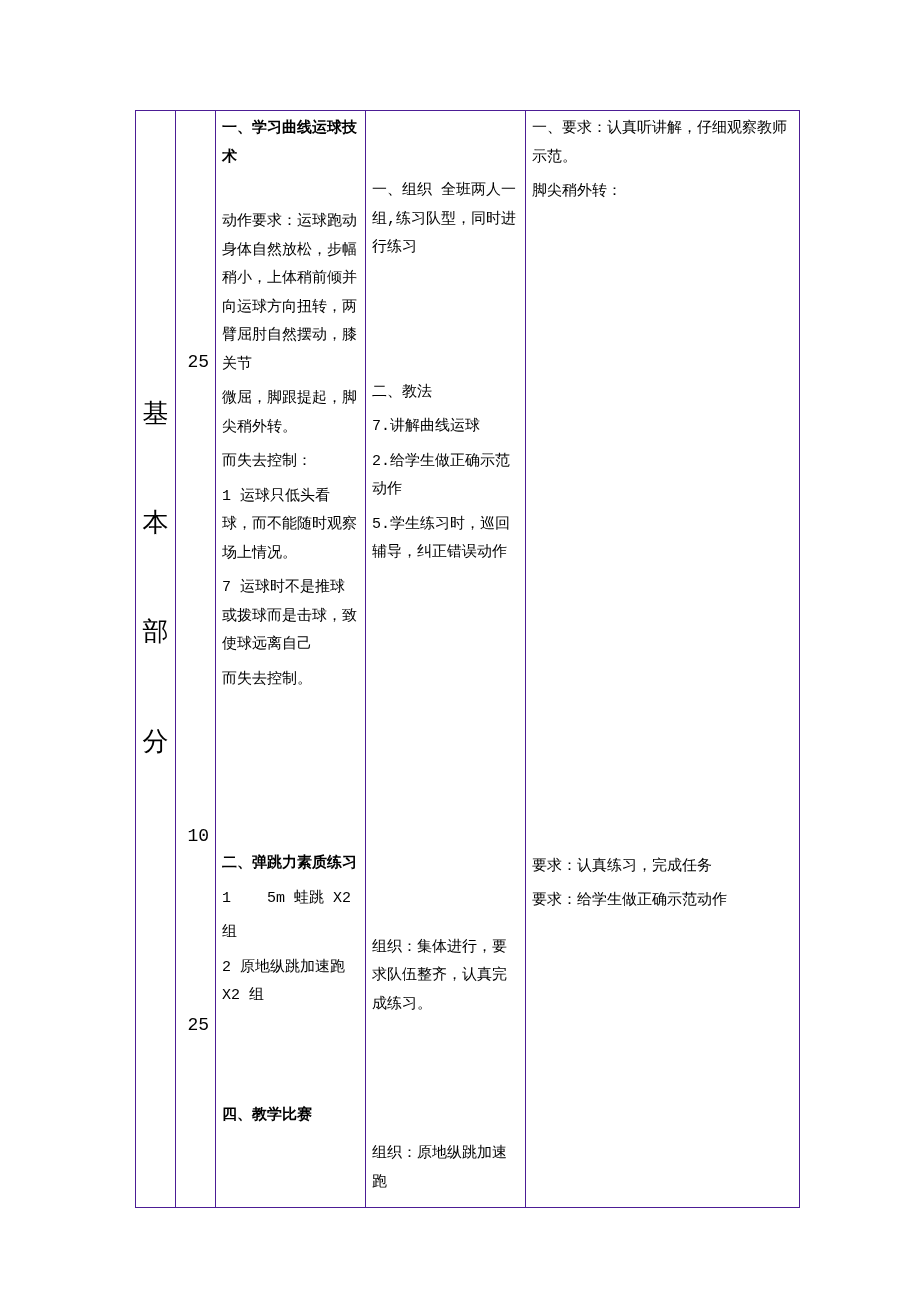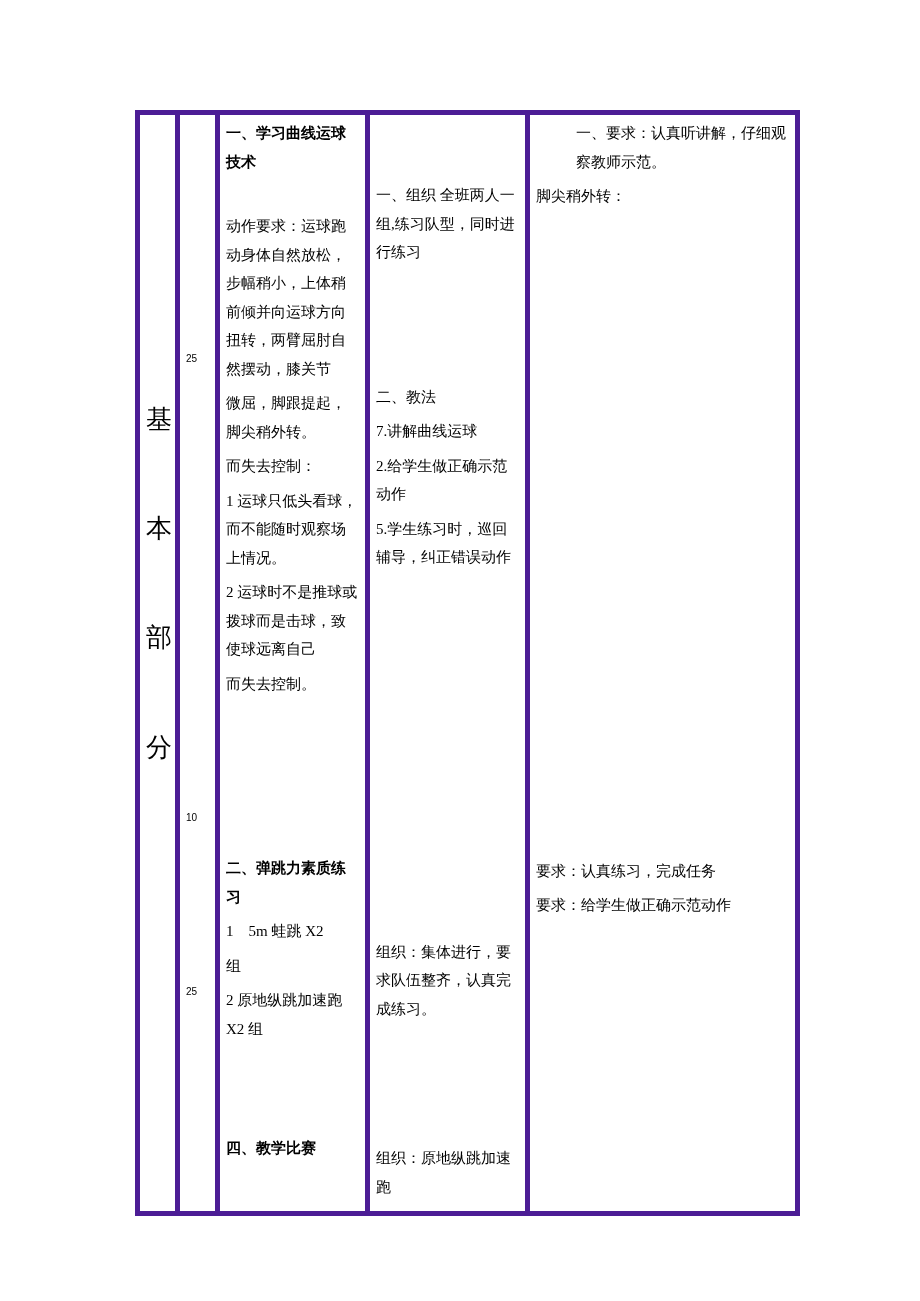"一、学习曲线运球技术" table.lesson td { border: 5px solid #4c1d95 -> 1px solid #4c1d95; font-family: none -> Liberation Mono, monospace }
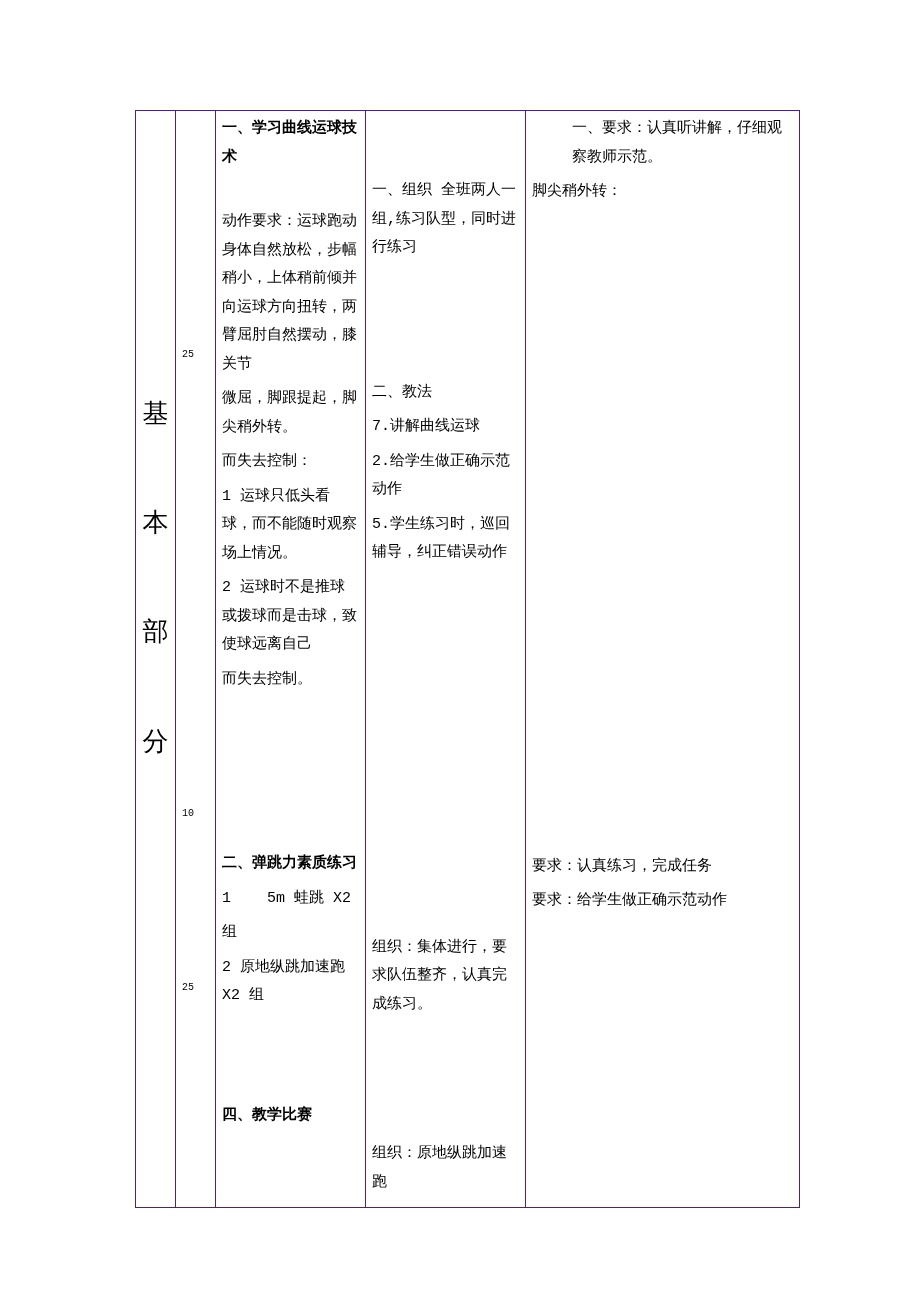"一、要求：认真听讲解，仔细观察教师示范。" .req-top { margin-left: 40px -> none }
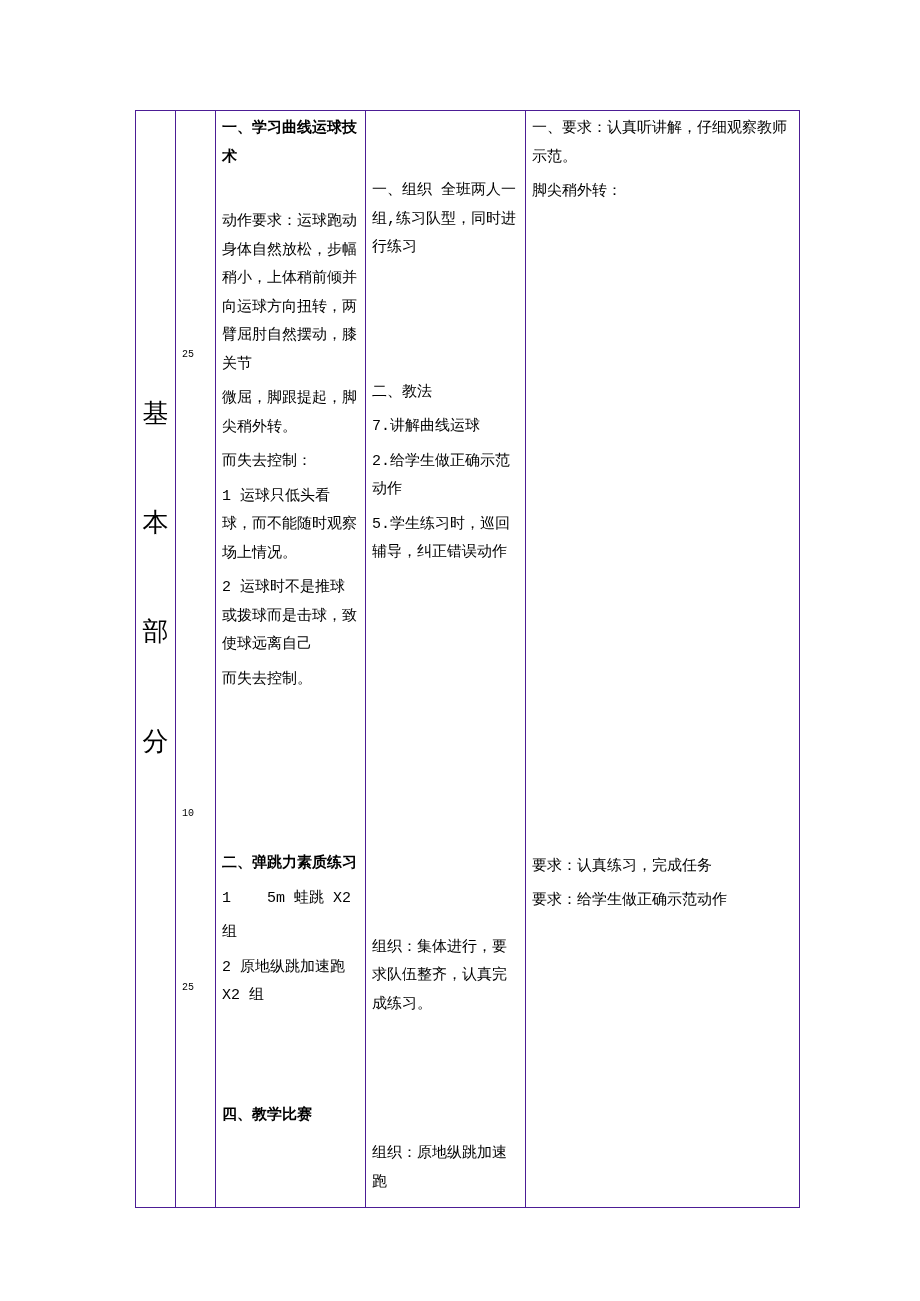"25" .col-time { font-size: 10px -> 18px; text-align: left -> right }
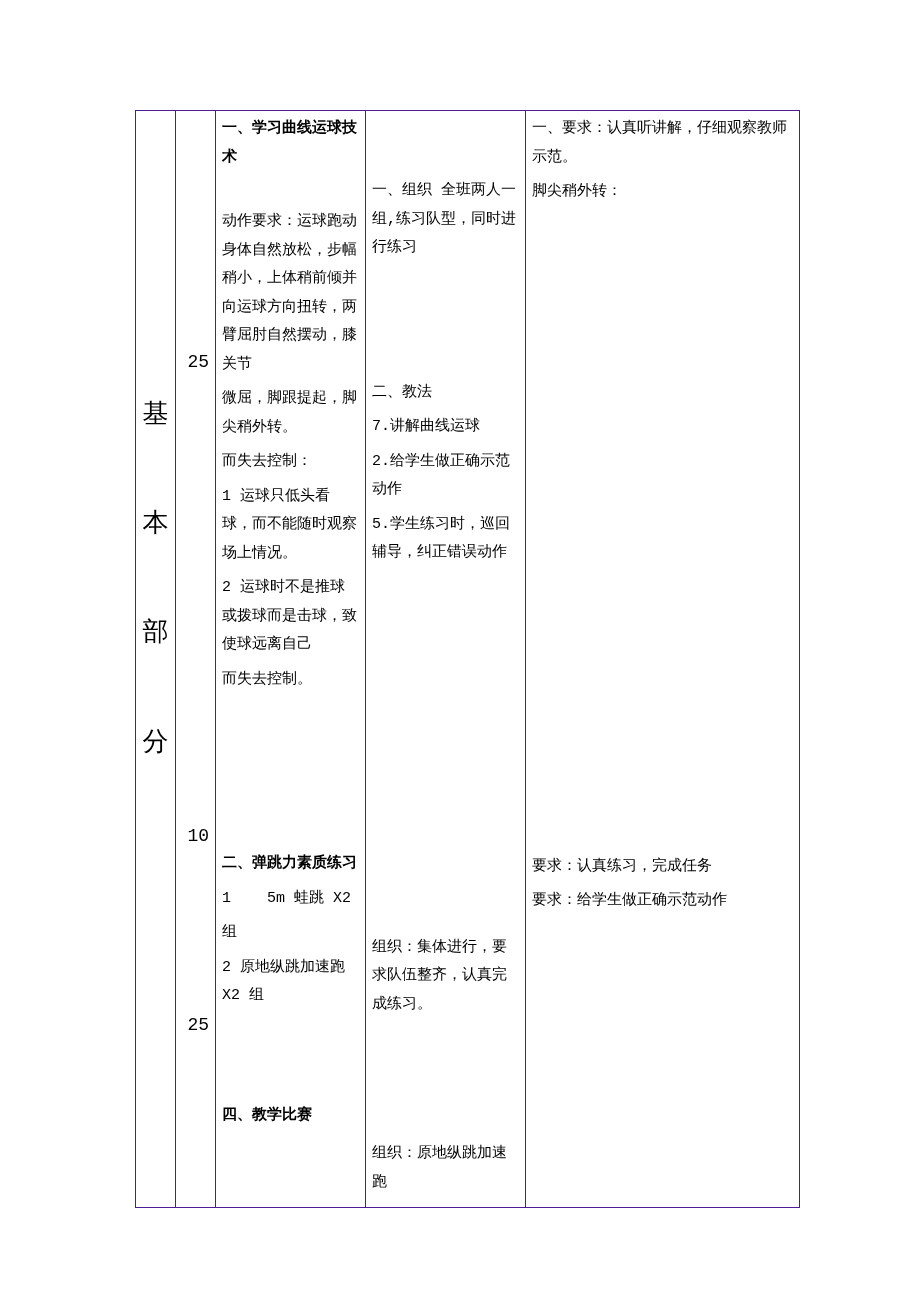"2 运球时不是推球或拨球而是击球，致使球远离自己" div.sect { text: 2 -> 7 }
